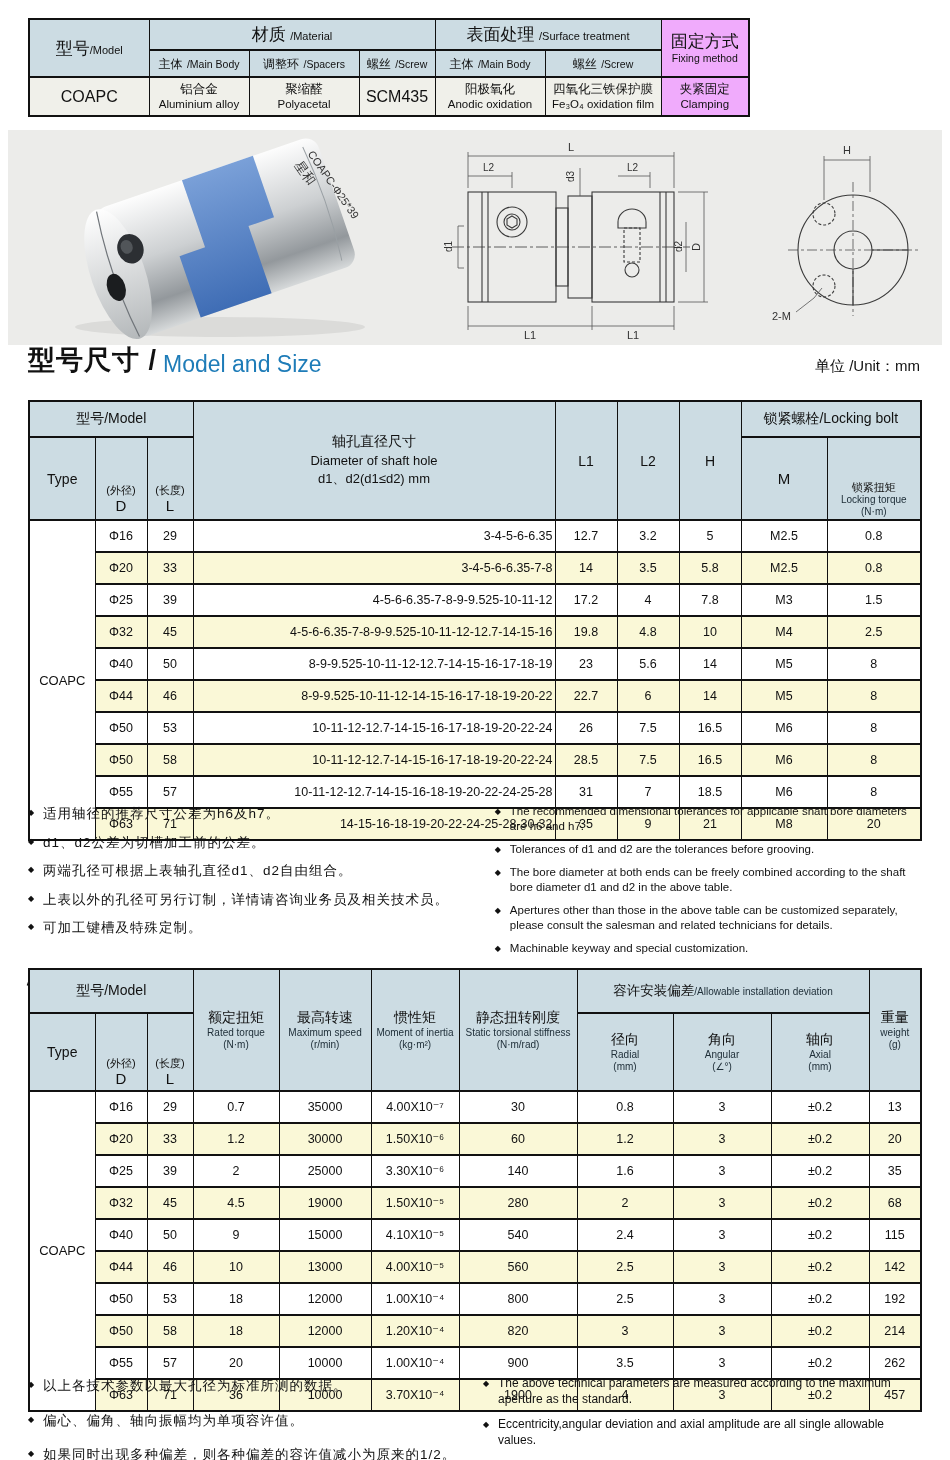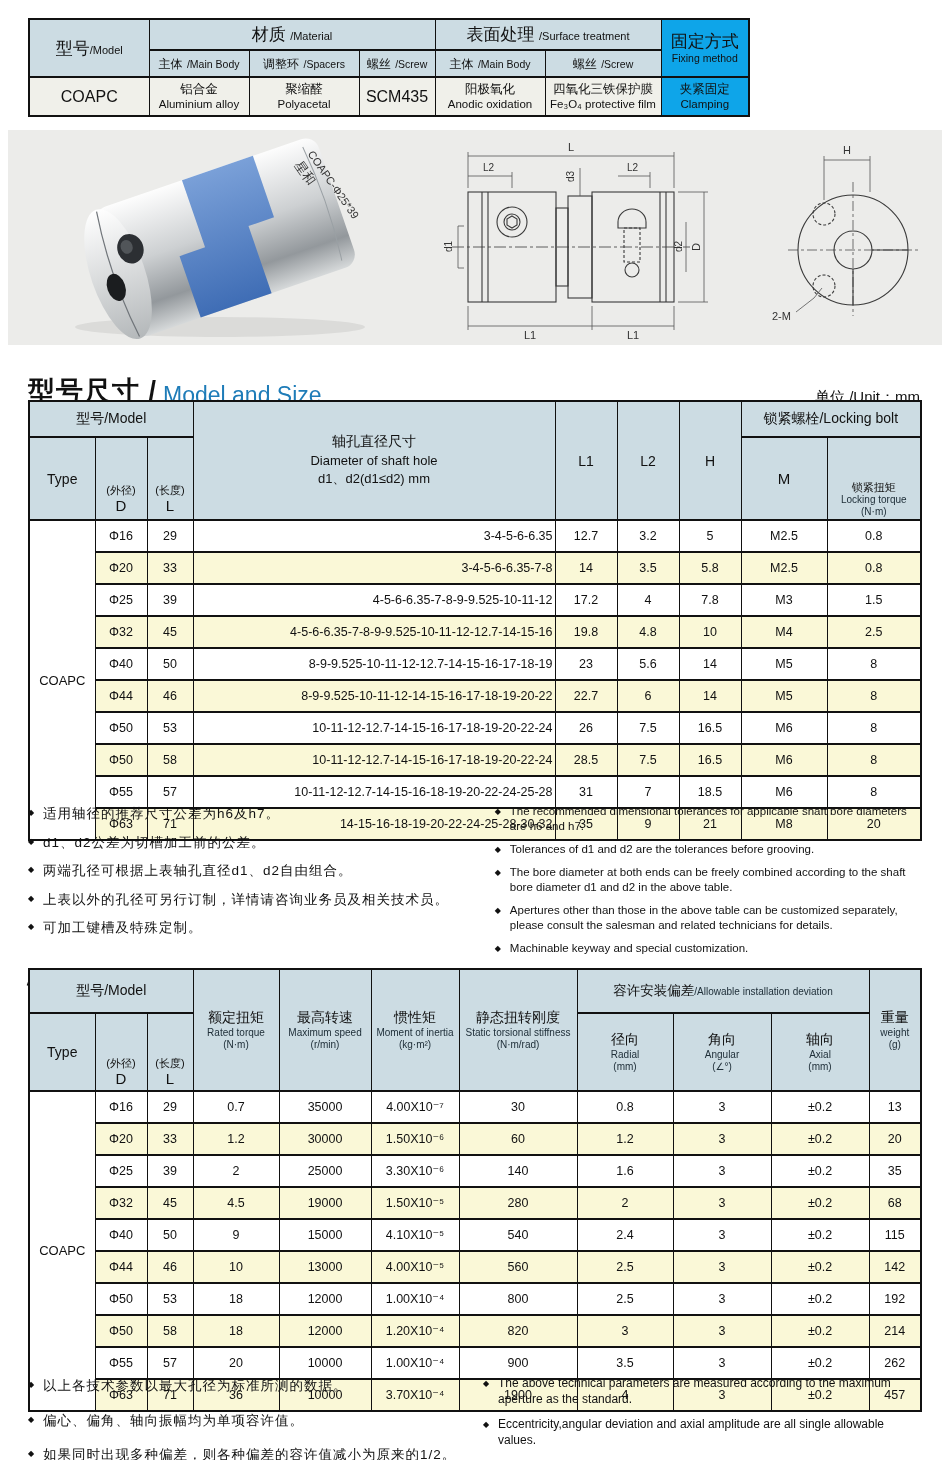"固定方式" .spec-table .fix-hd,.spec-table td.fix-cell { background: #0ea5e9 -> #f0abfc }
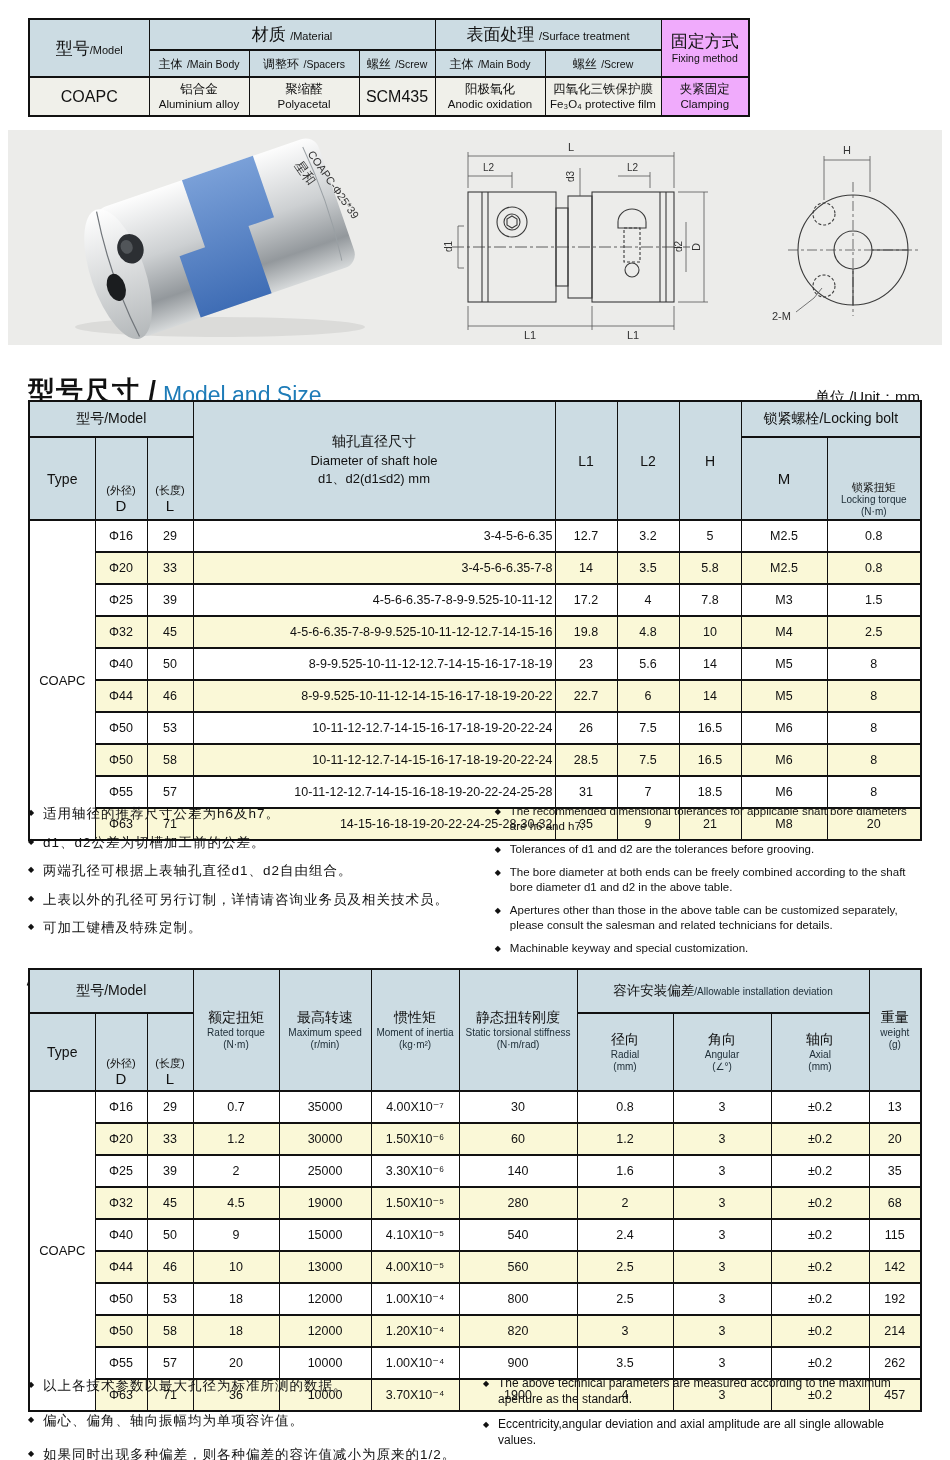"Fe₃O₄ protective film" span.cell-en { text: protective -> oxidation }
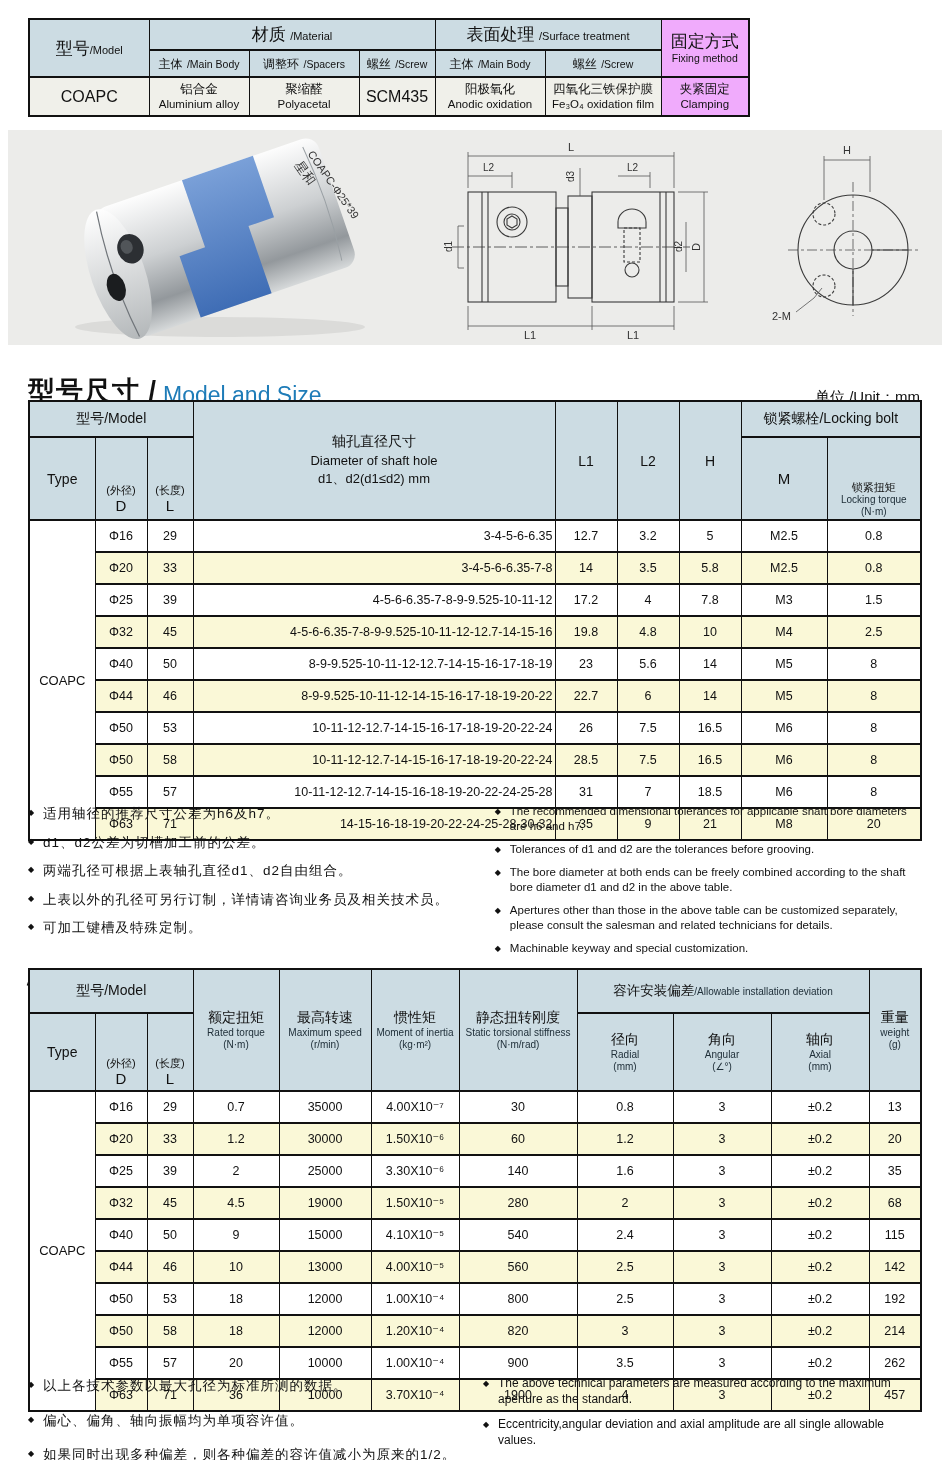"型号尺寸 /" div.sec-head { top: 373px -> 342px }
